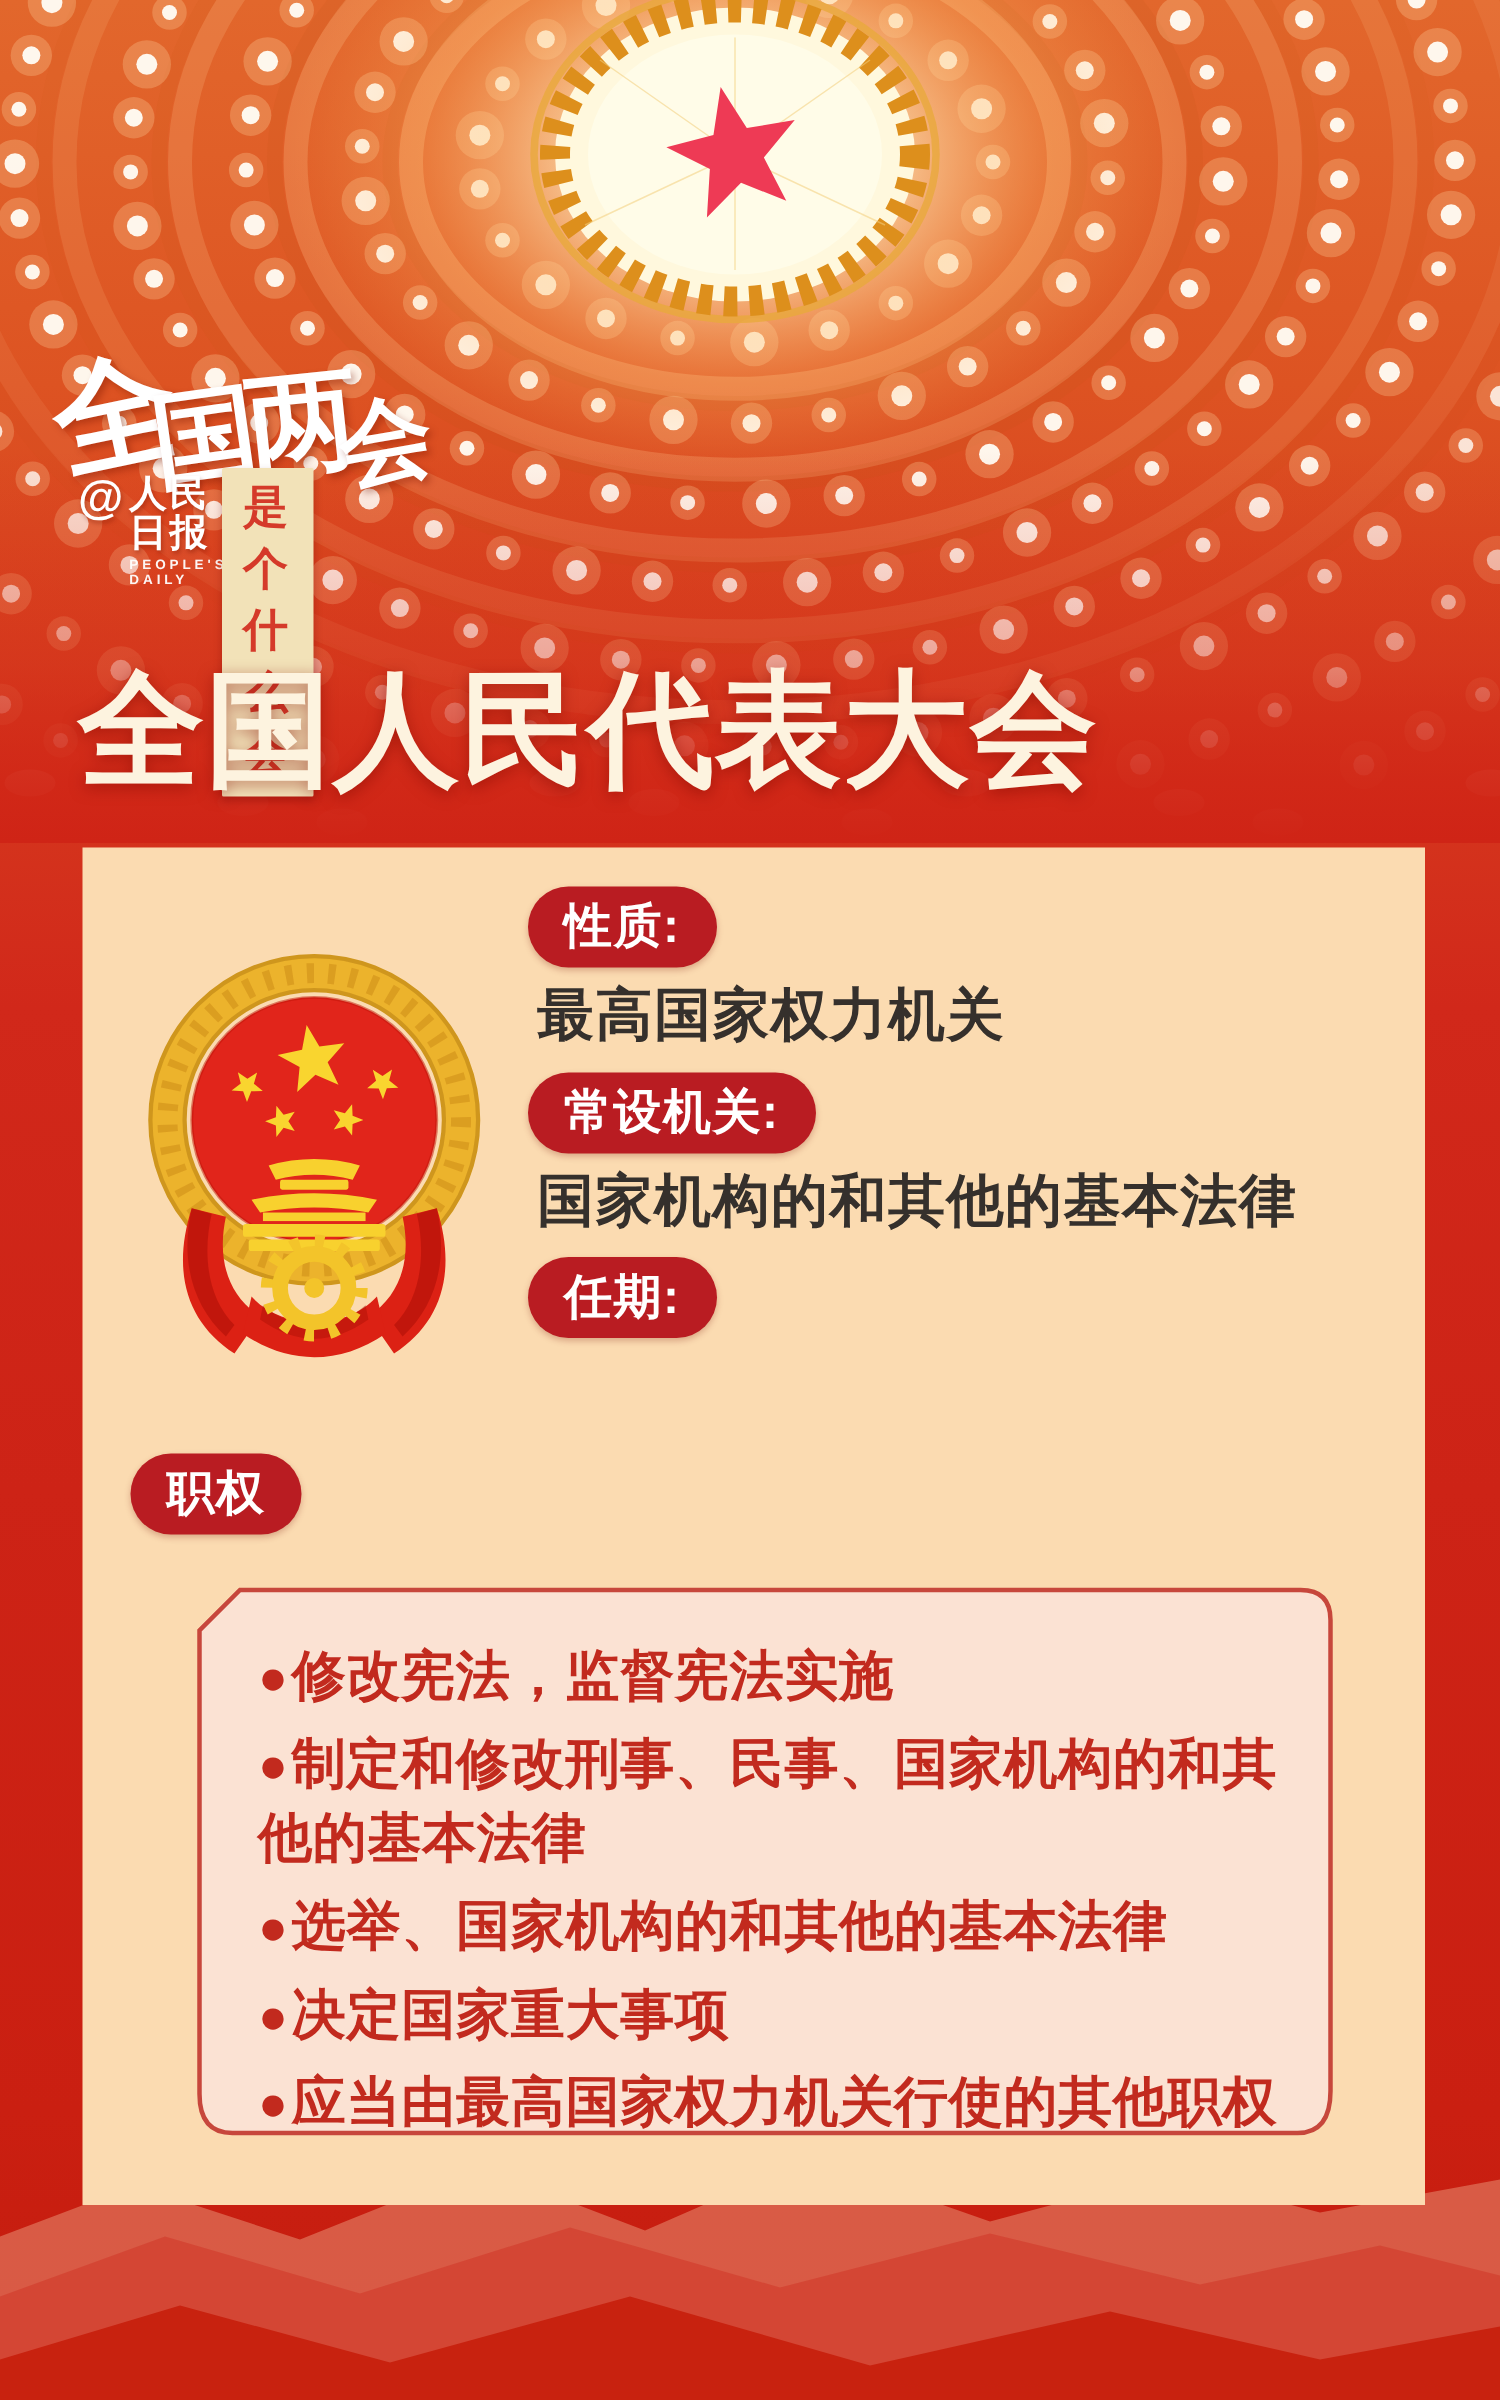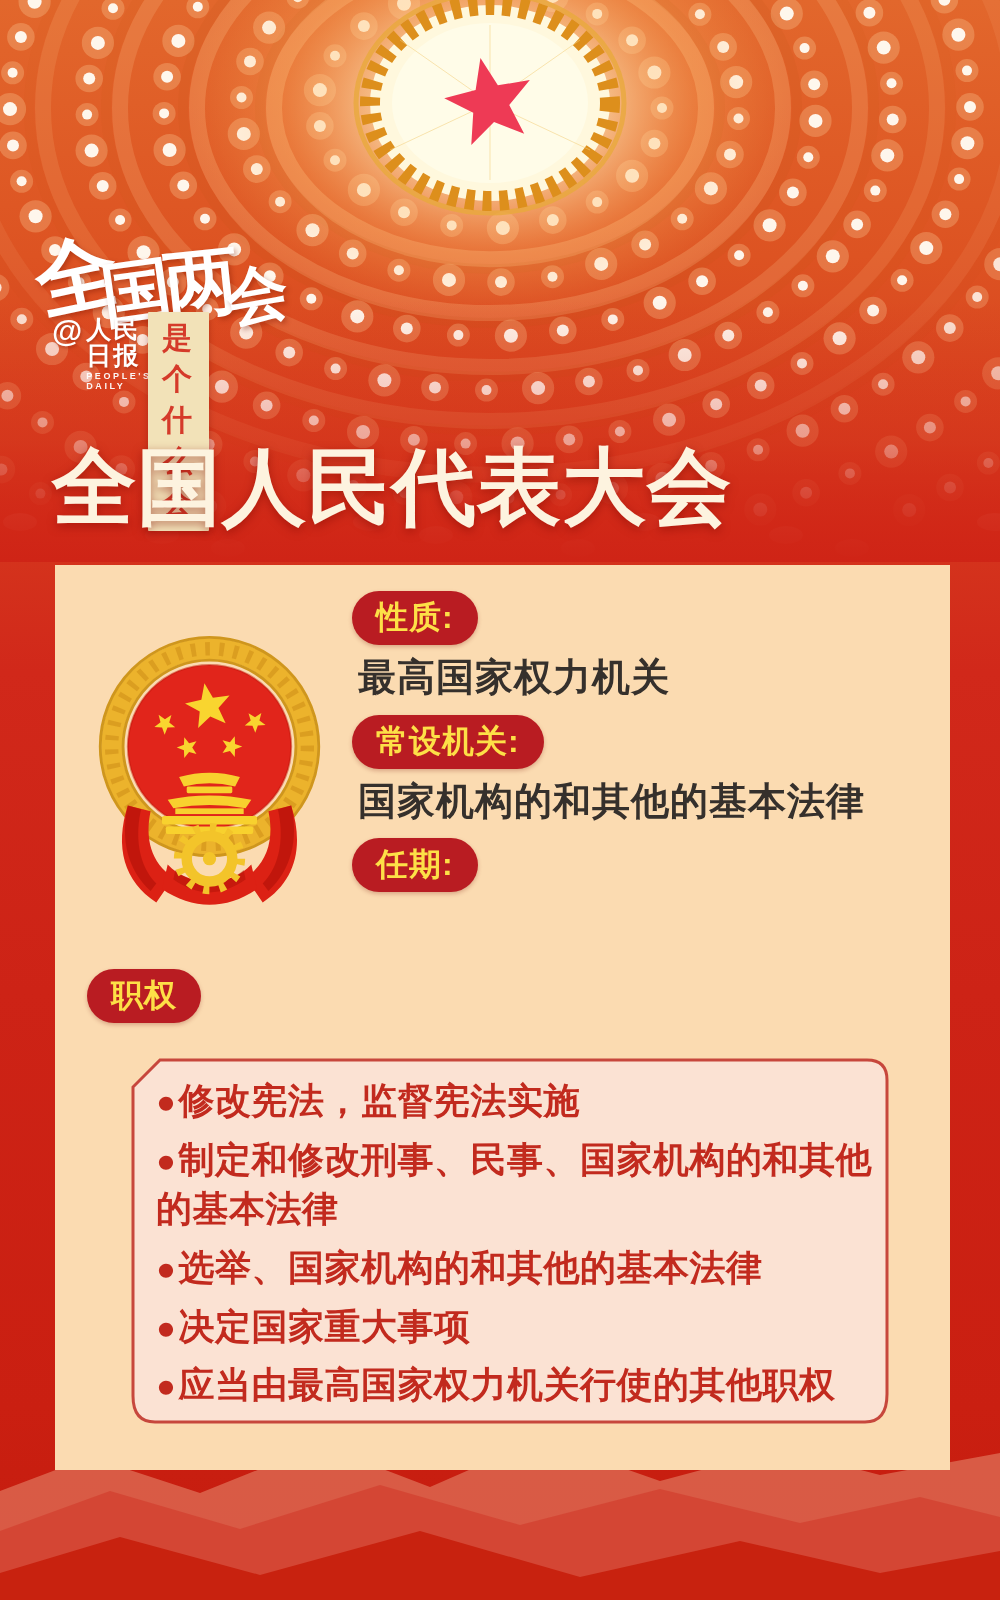"性质:" .pill { color: #fde047 -> #ffffff }
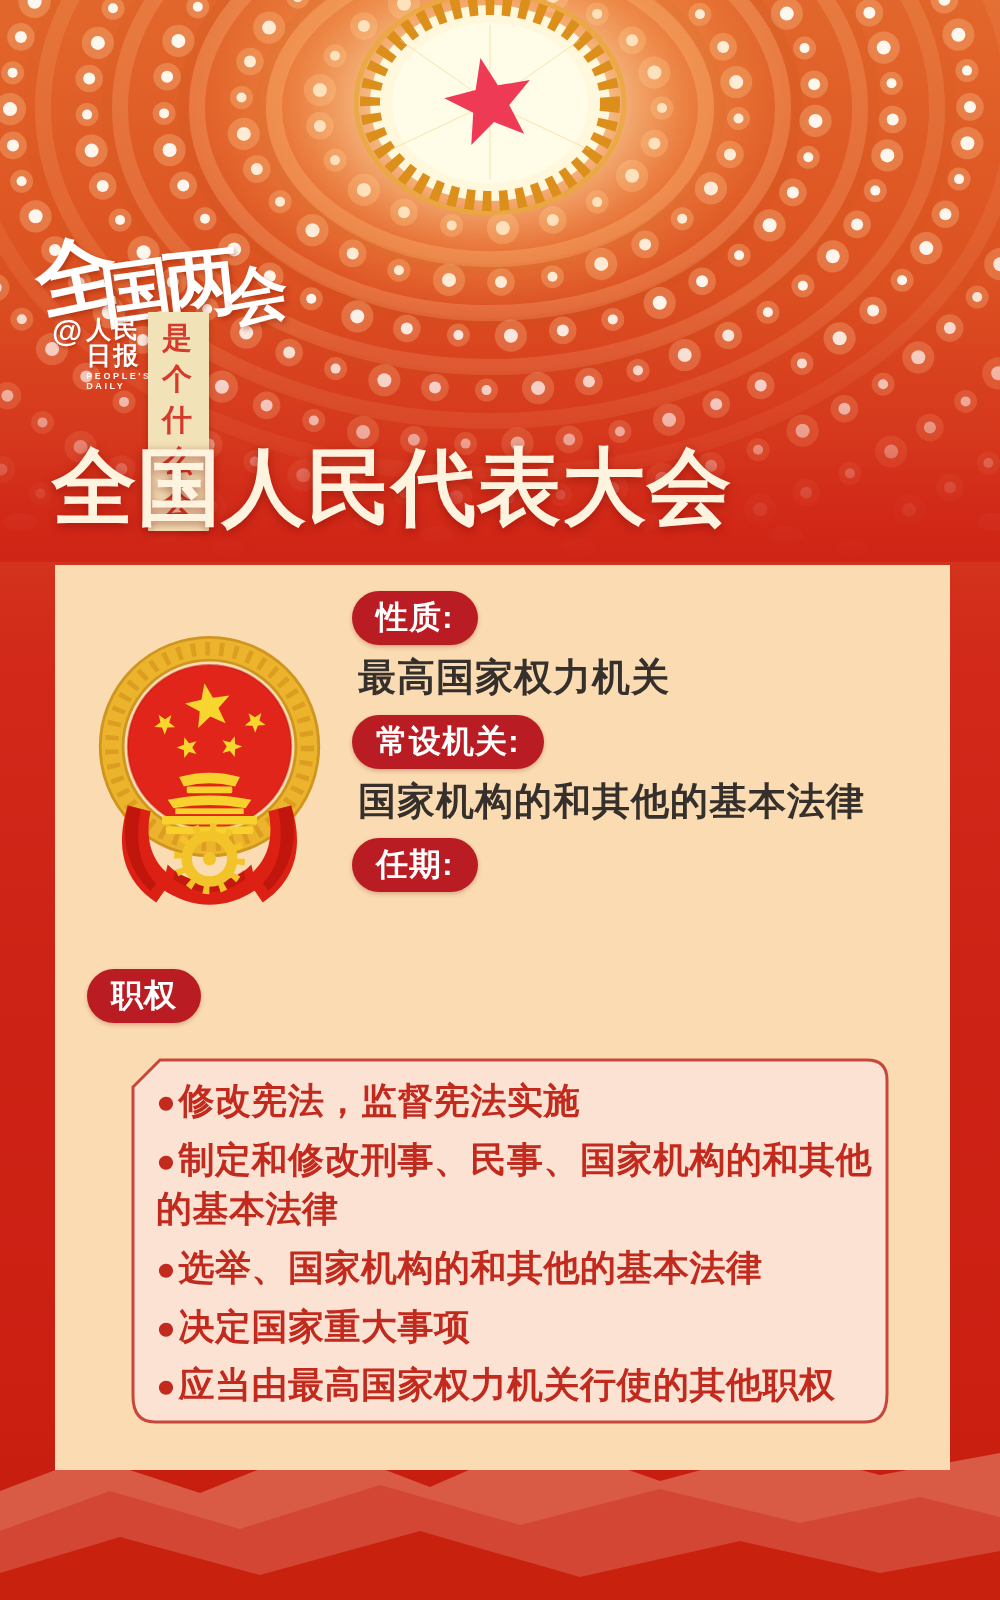"●修改宪法，监督宪法实施" .powers-list { margin: 0 -> 16px }
